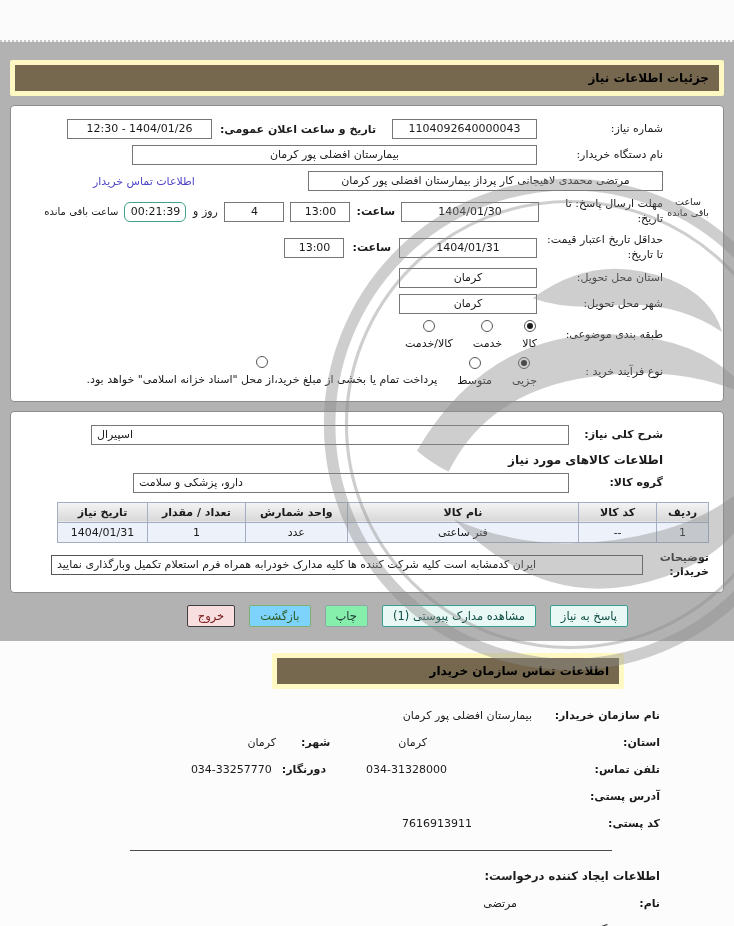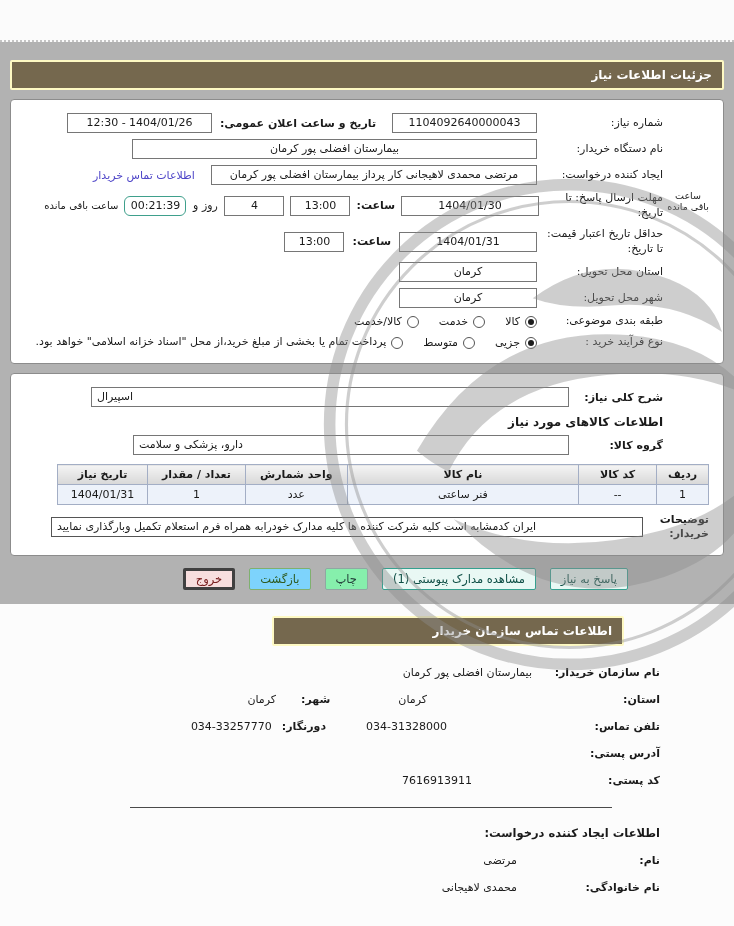"جزئیات اطلاعات نیاز" .bar { border: 2px solid #fef9c3 -> 5px solid #fef9c3; color: #ffffff -> #000000 }
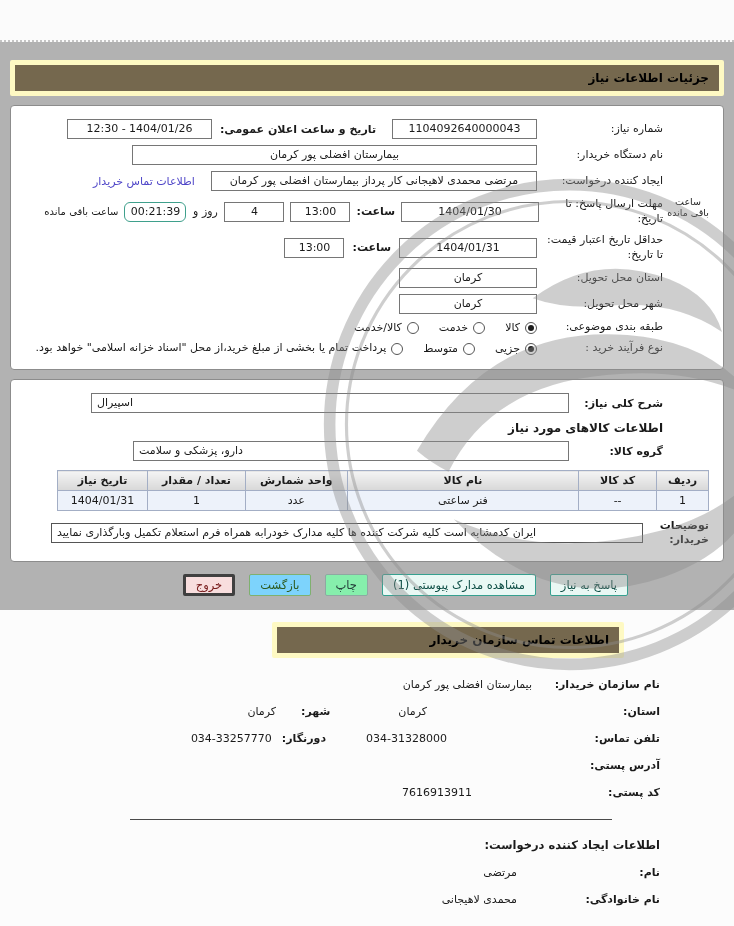"ایجاد کننده درخواست:" span.lab { html: <span>ایجاد کننده درخواست:</span> -> none }
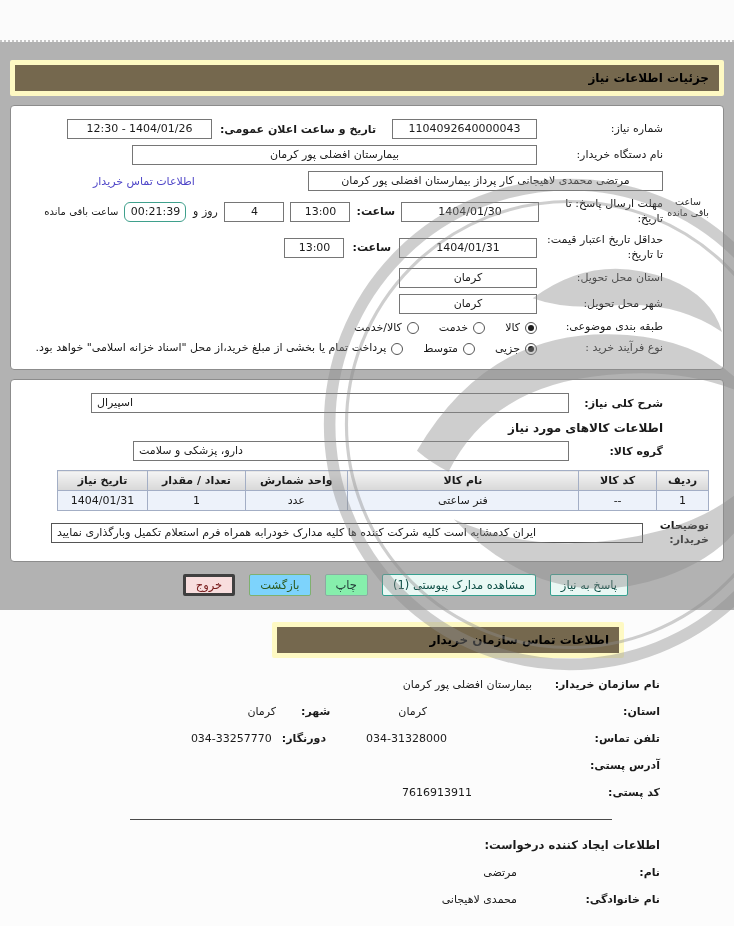"کالا/خدمت" .ropt { flex-direction: none -> column }
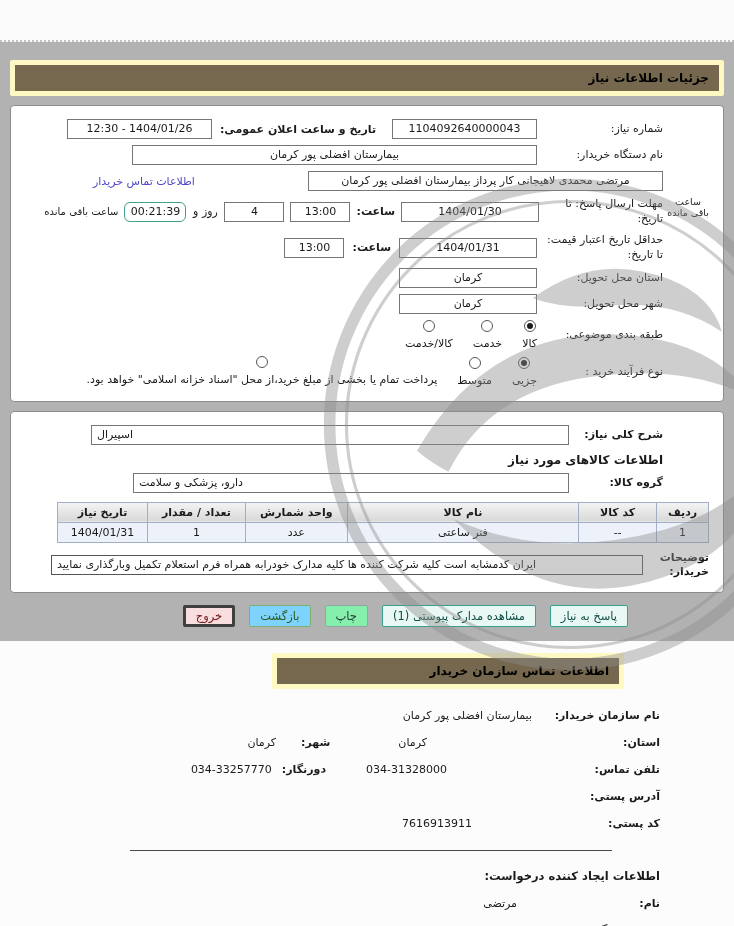"خروج" .btn.exit { border: 3px solid #404040 -> 1px solid #404040 }
